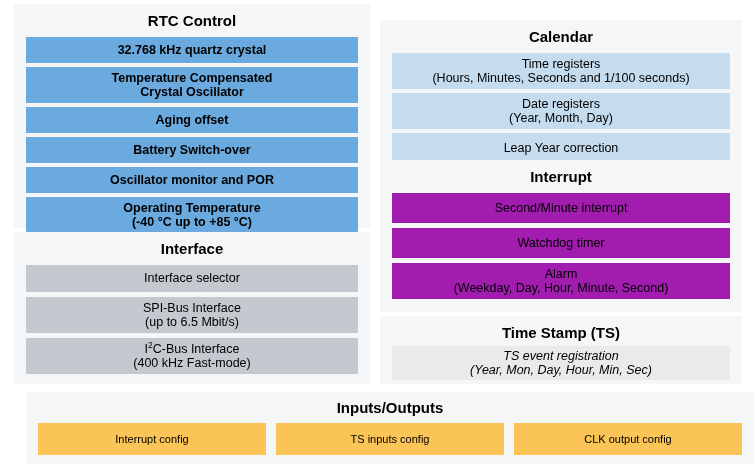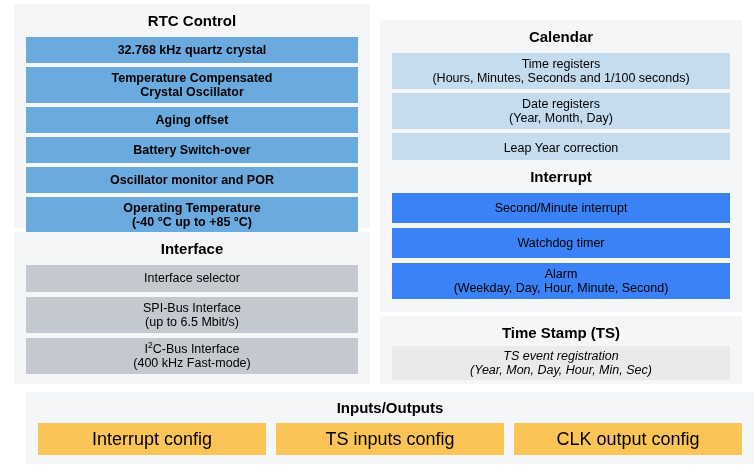"Second/Minute interrupt" .box-orange { background: #3b82f6 -> #a21caf }
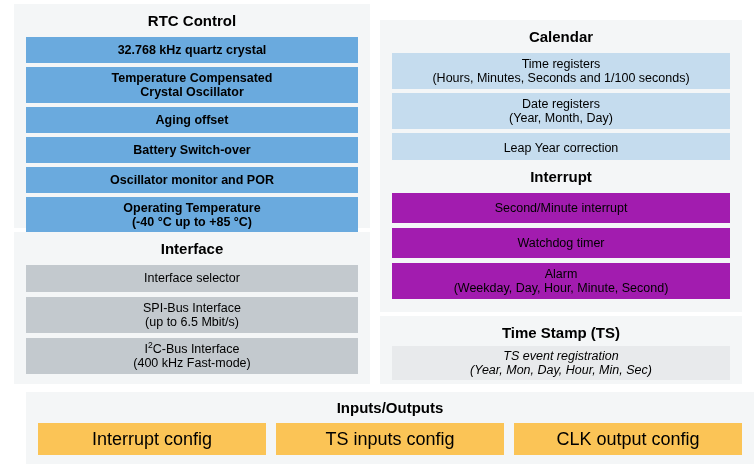"Interrupt config" #panel-io .io-row .box { font-size: 18px -> 11px }
